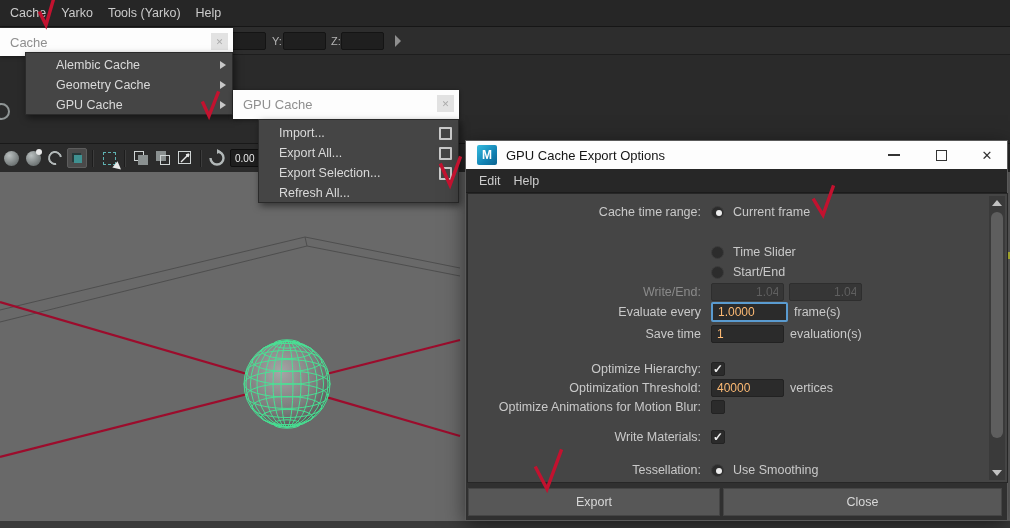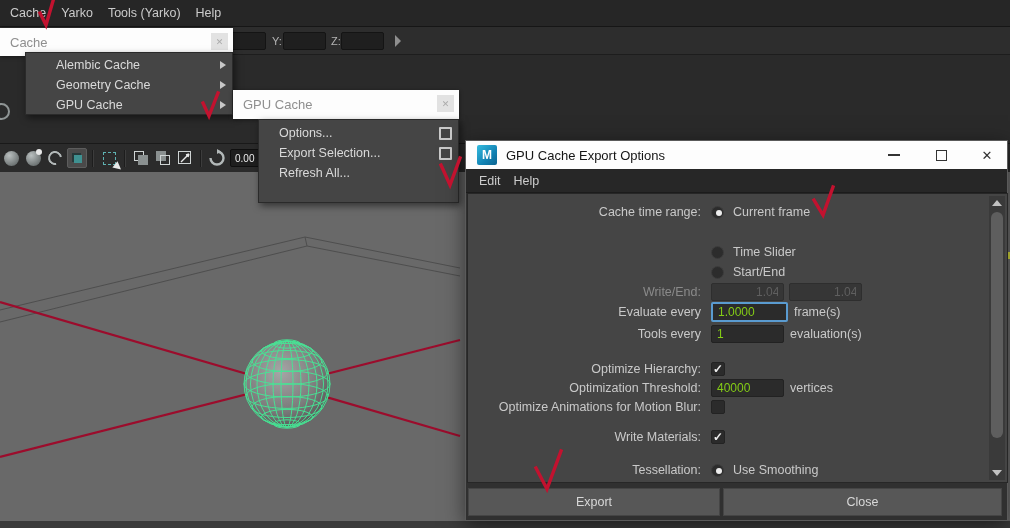"Options..." span.mi-label2 { text: Options -> Import }
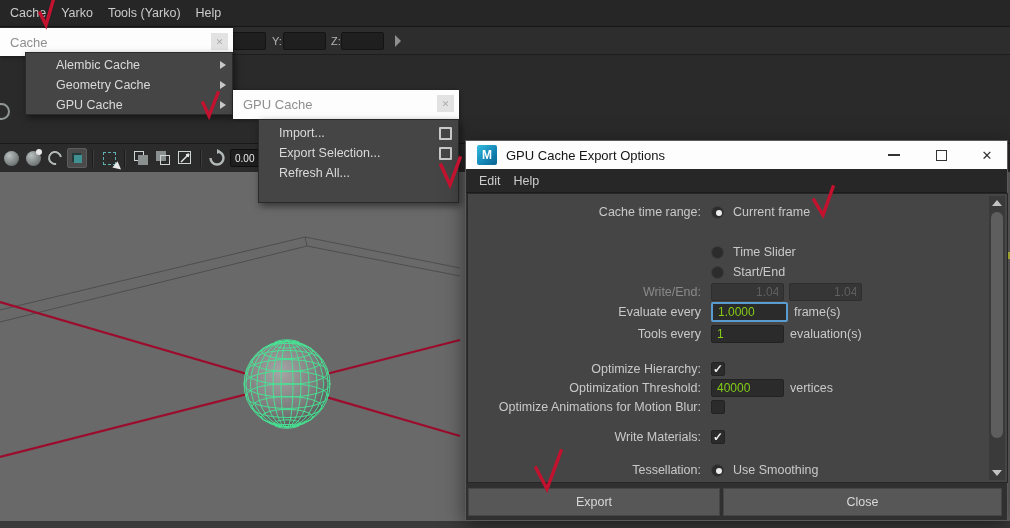"Export All..." div.menuitem { html: none -> <div> <span>Export All...</span> <span></span> </div> }
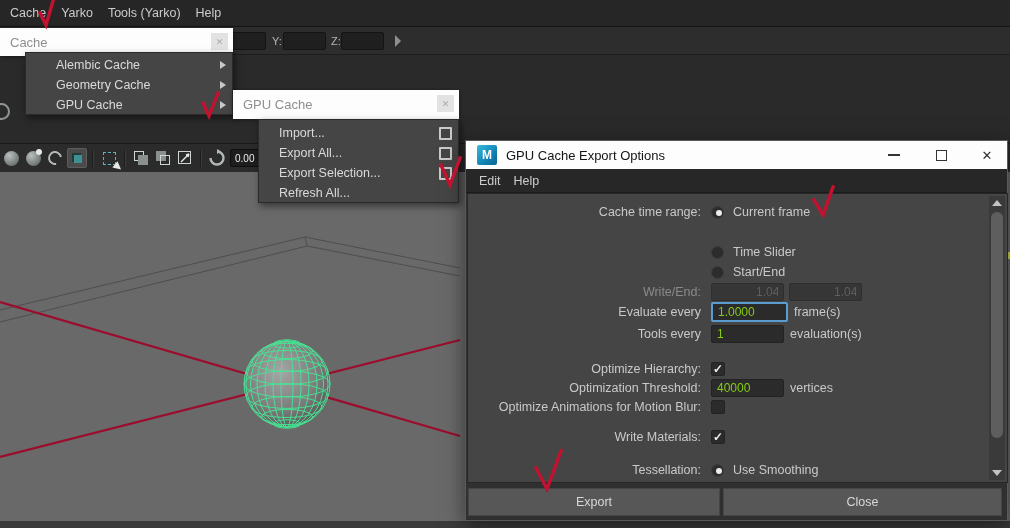"1.0000" .field { color: #84cc16 -> #fdba74 }
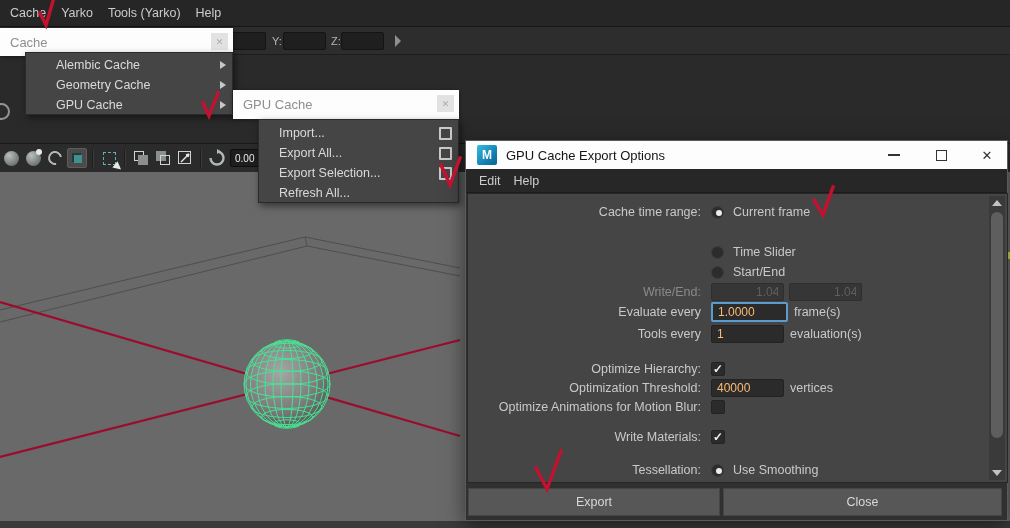"Tools every" span.flabel { text: Tools every -> Save time }
